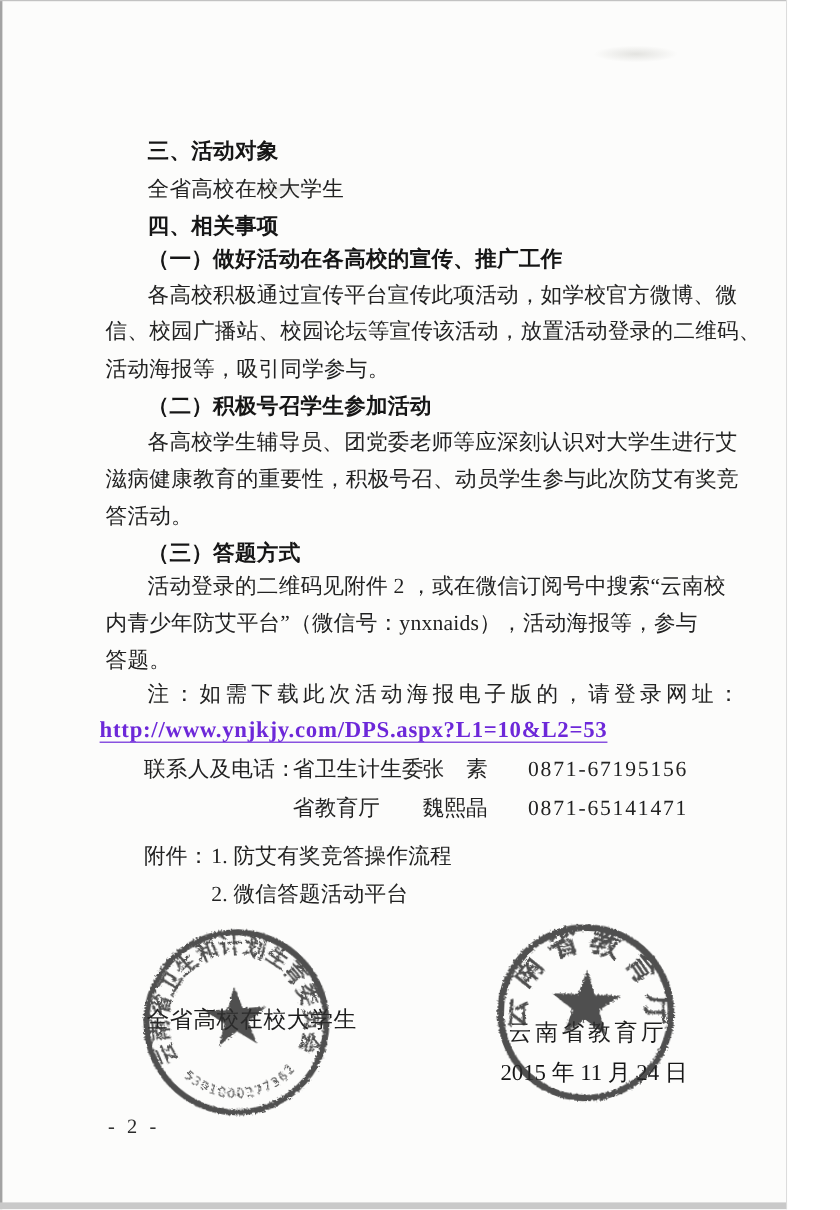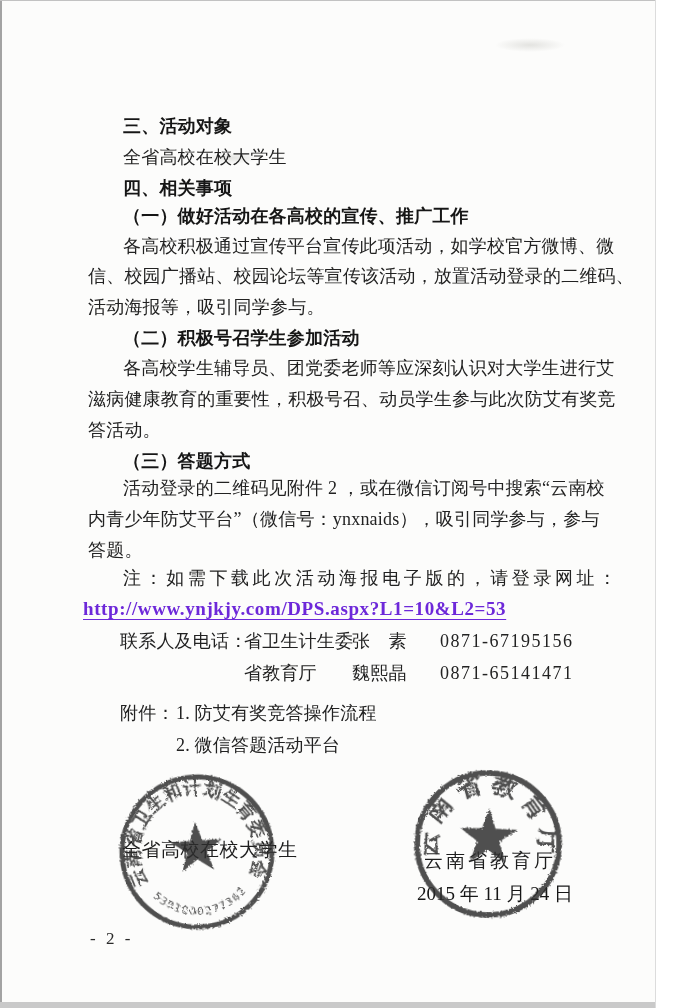"内青少年防艾平台”（微信号：ynxnaids），吸引同学参与，参与" div.tl { text: 吸引同学参与 -> 活动海报等 }
